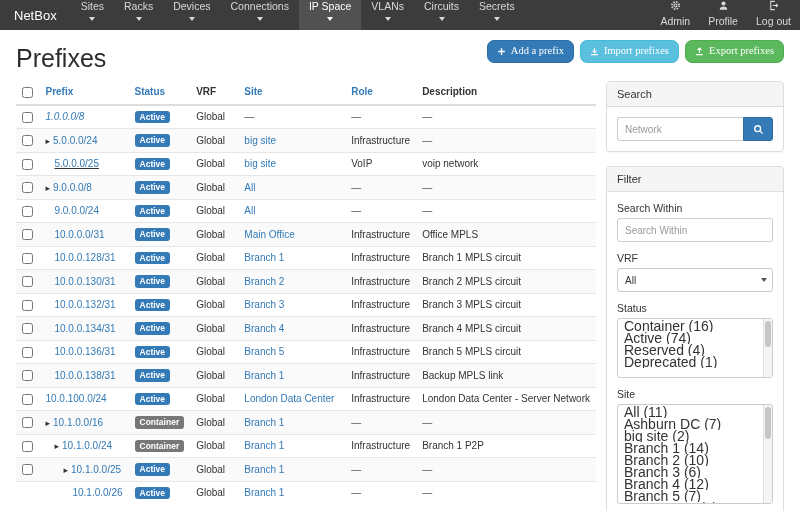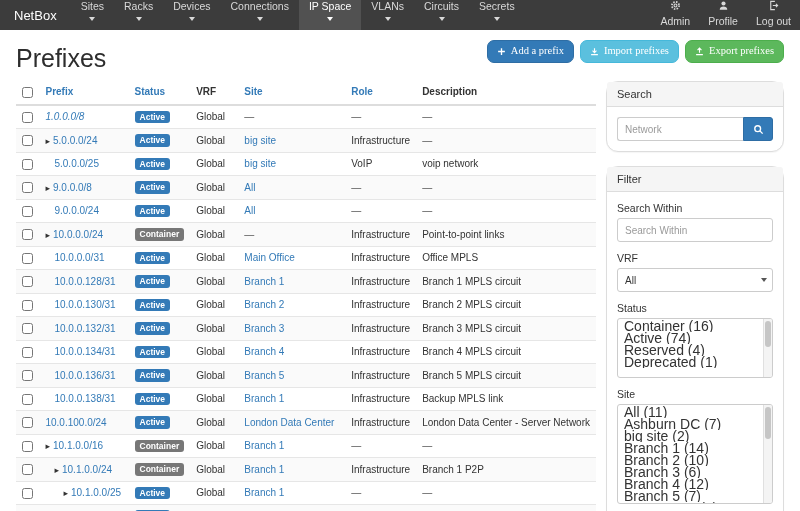"Search" .panel { border-radius: 12px -> 4px }
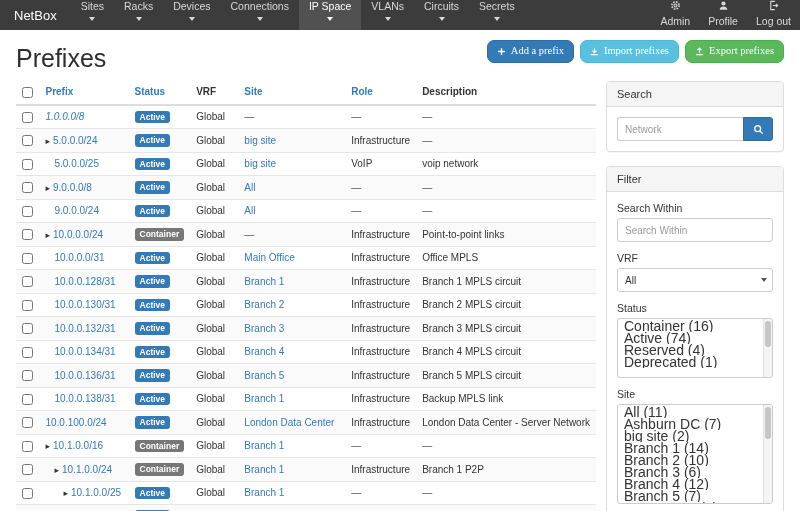"5.0.0.0/25" span { text-decoration: none -> underline }
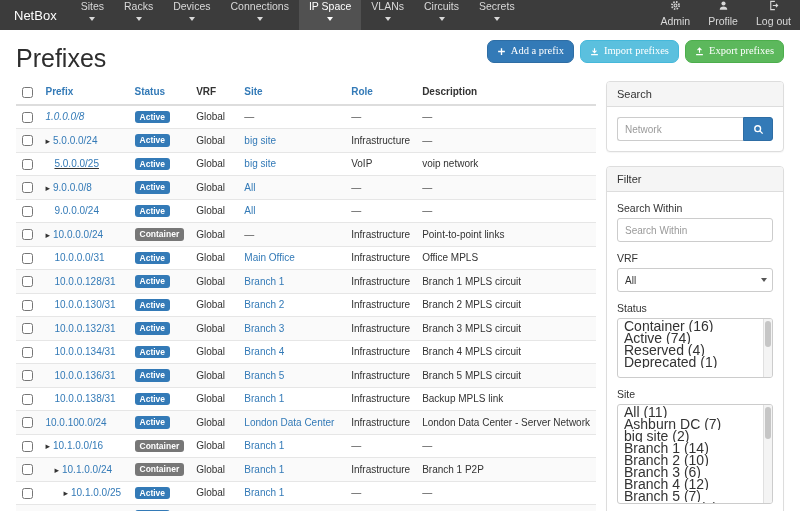"▸ 10.0.0.0/24" tr { html: <tr> <td><input></td> <td><span><span>▸</span><a>10.0.0.0/24</a></span></td> <td><span>Container</span></td> <td>Global</td> <td>—</td> <td>Infrastructure</td> <td>Point-to-point links</td> </tr> -> none }
